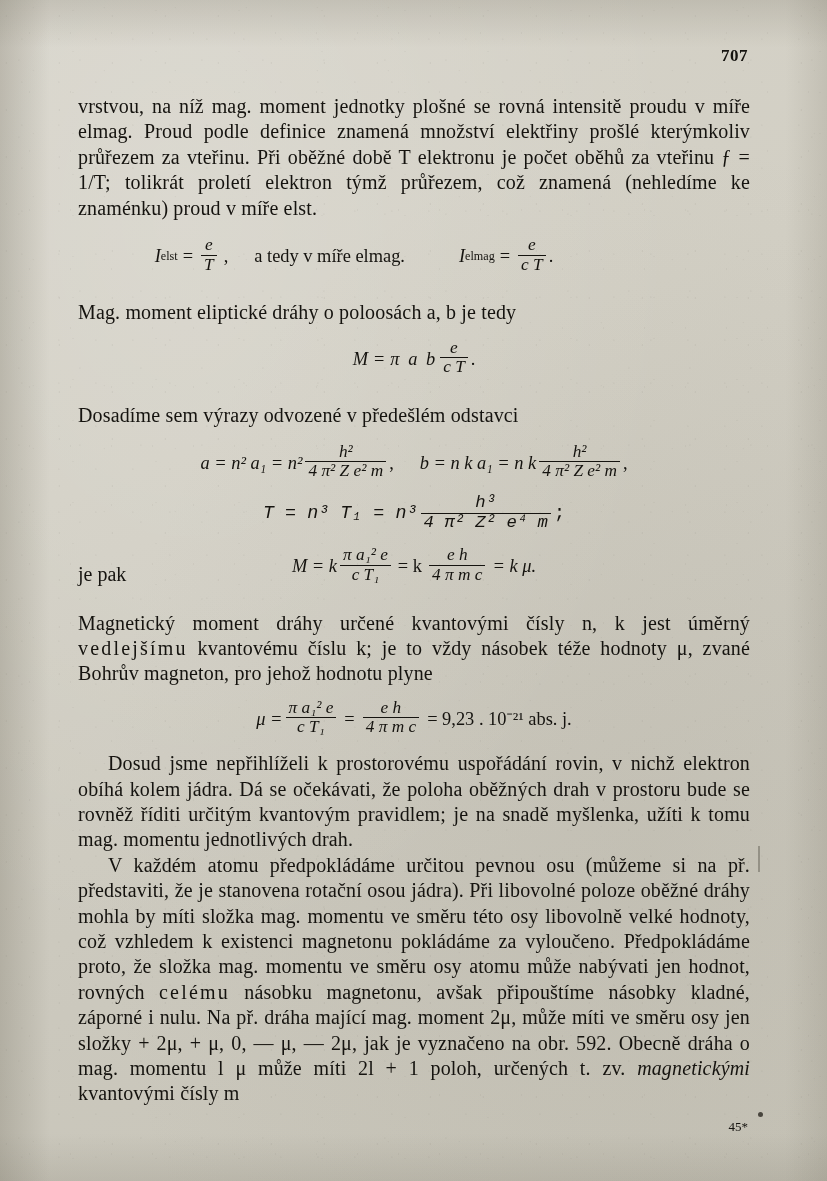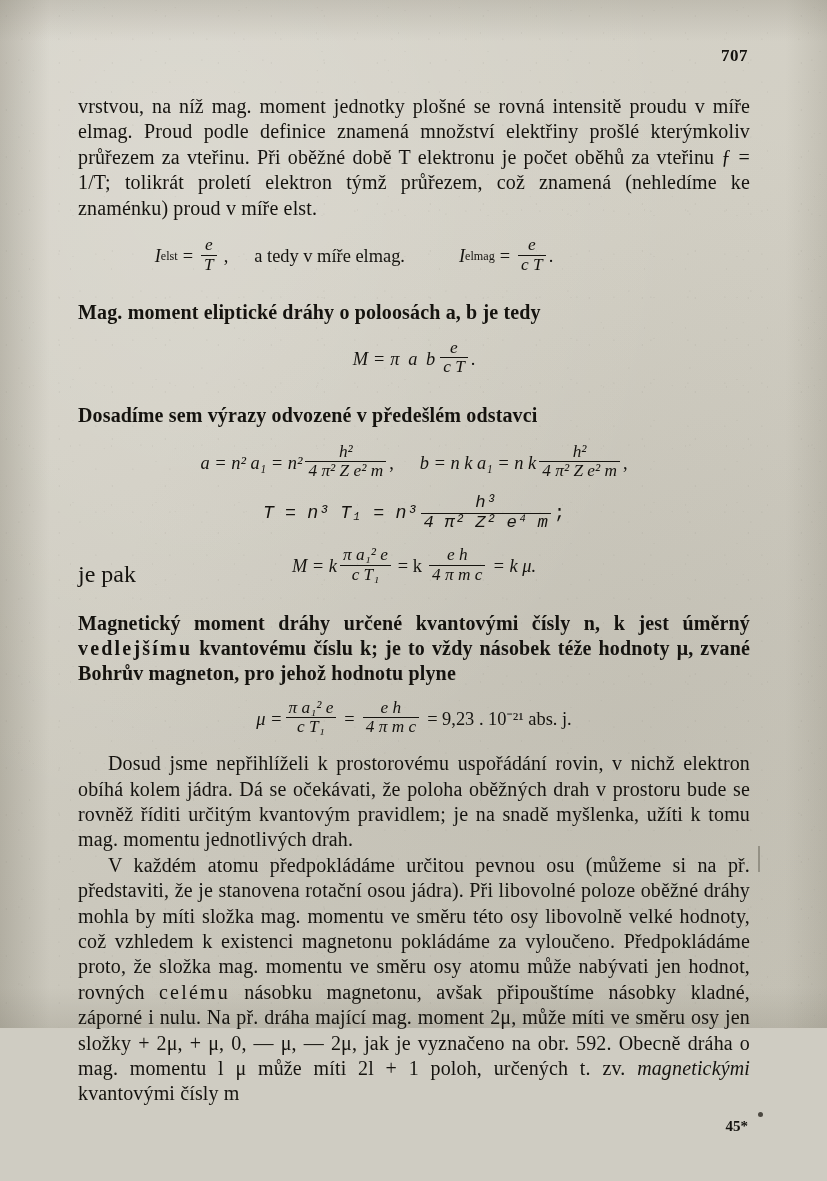"707" .page { height: 1028px -> 1181px }
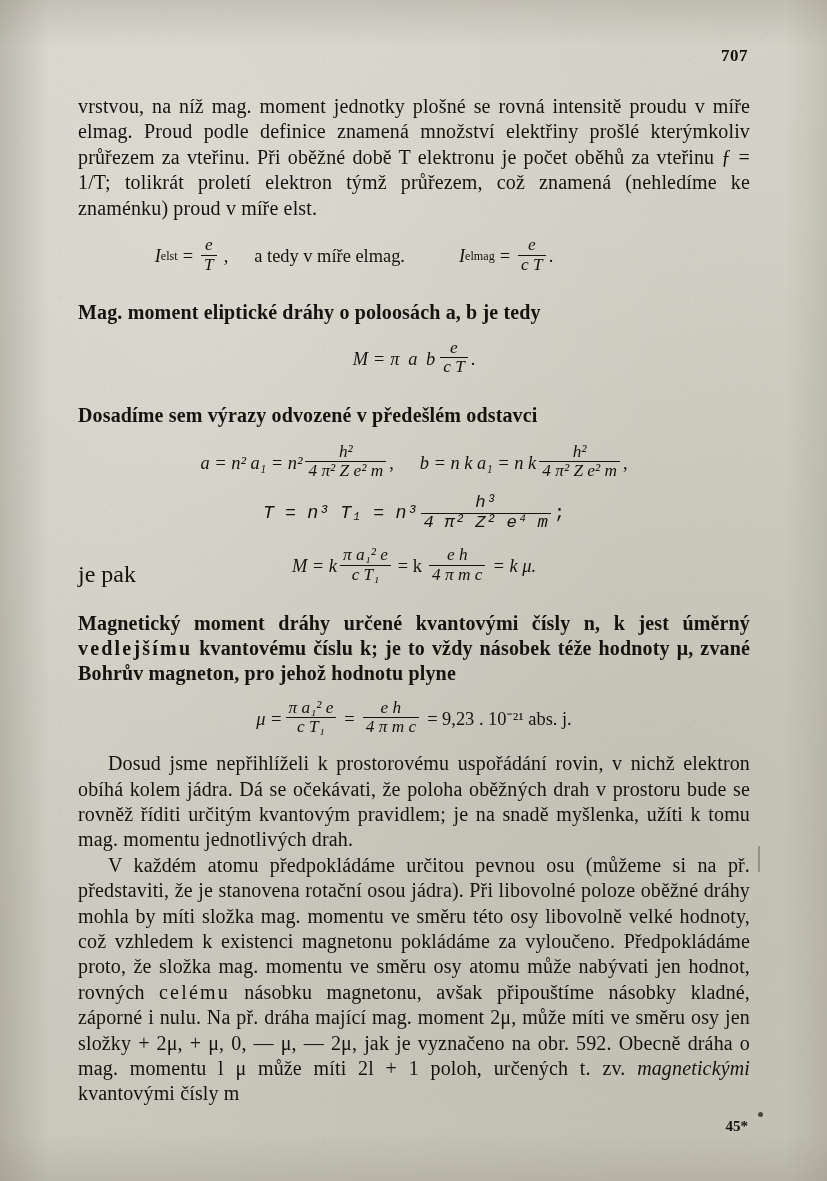"Mag. moment eliptické dráhy o" .gap-s { font-weight: bold -> none }
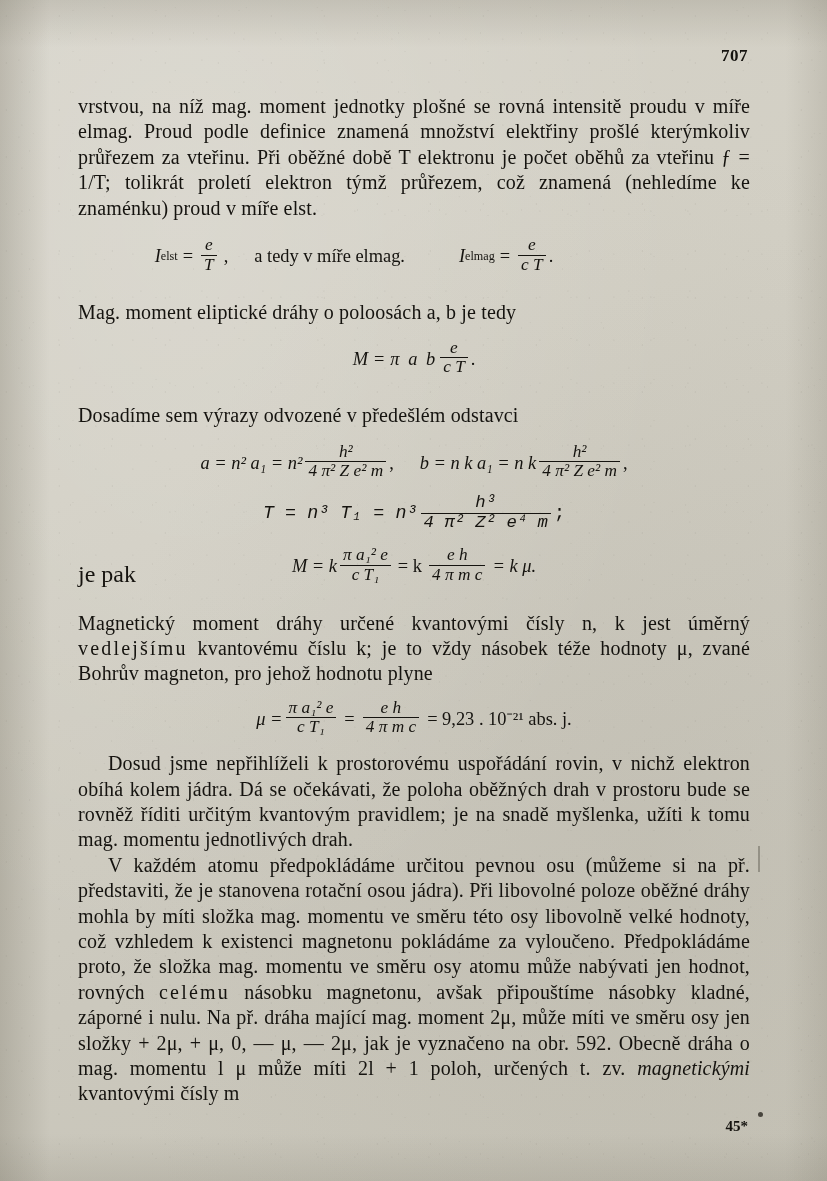"je pak" .label-left { font-size: 24px -> 20px }
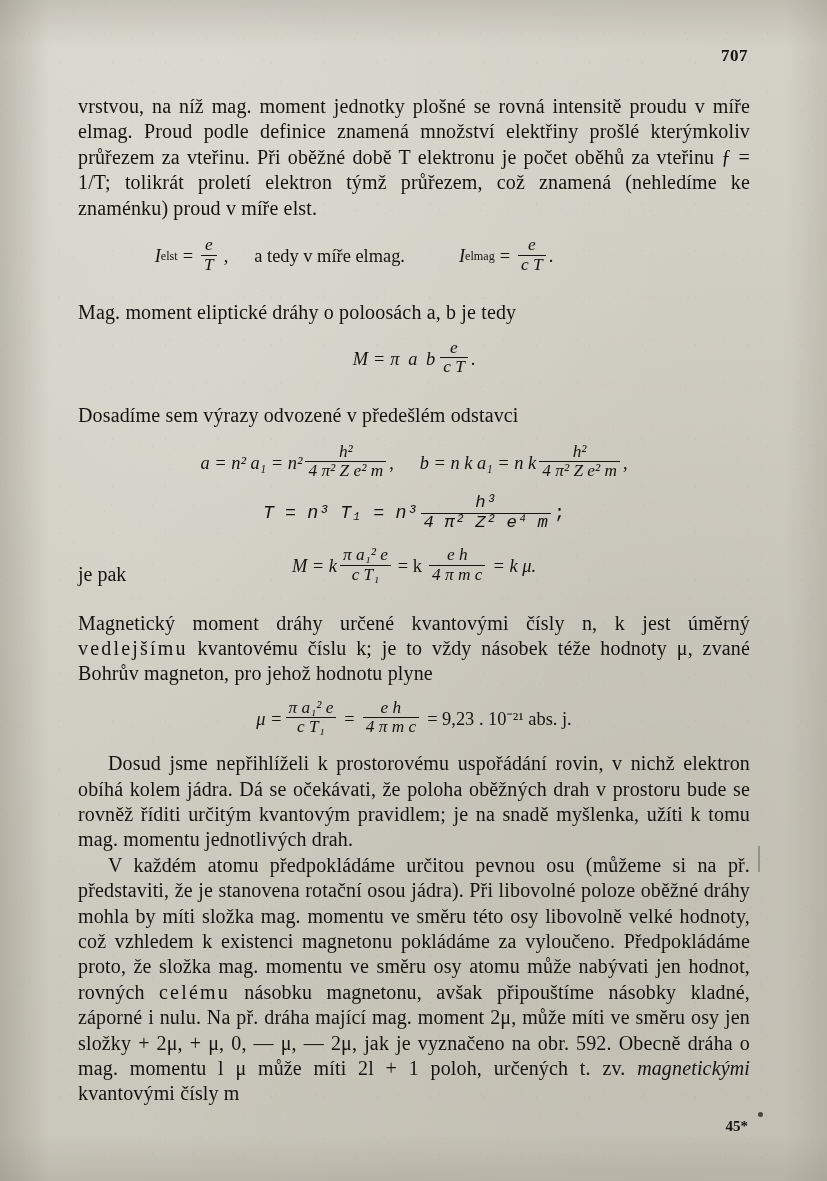"45*" .footer-note { font-size: 15px -> 13px; font-weight: bold -> normal }
